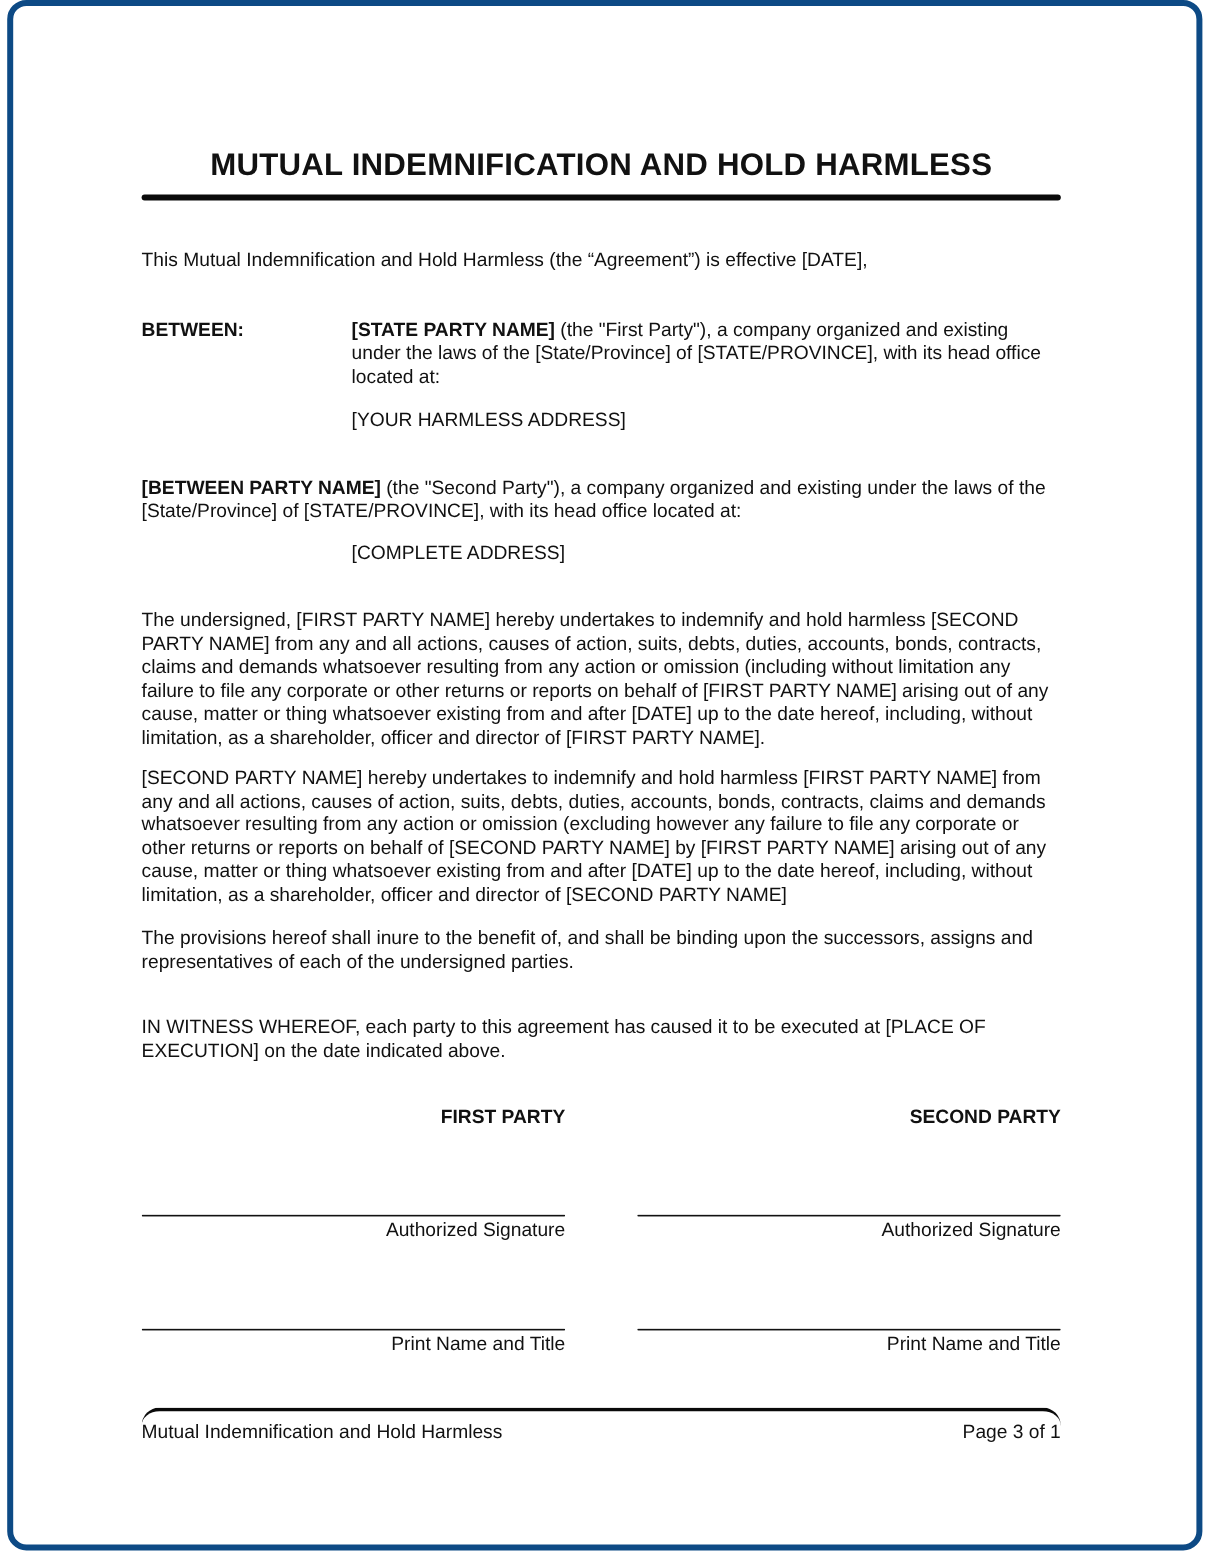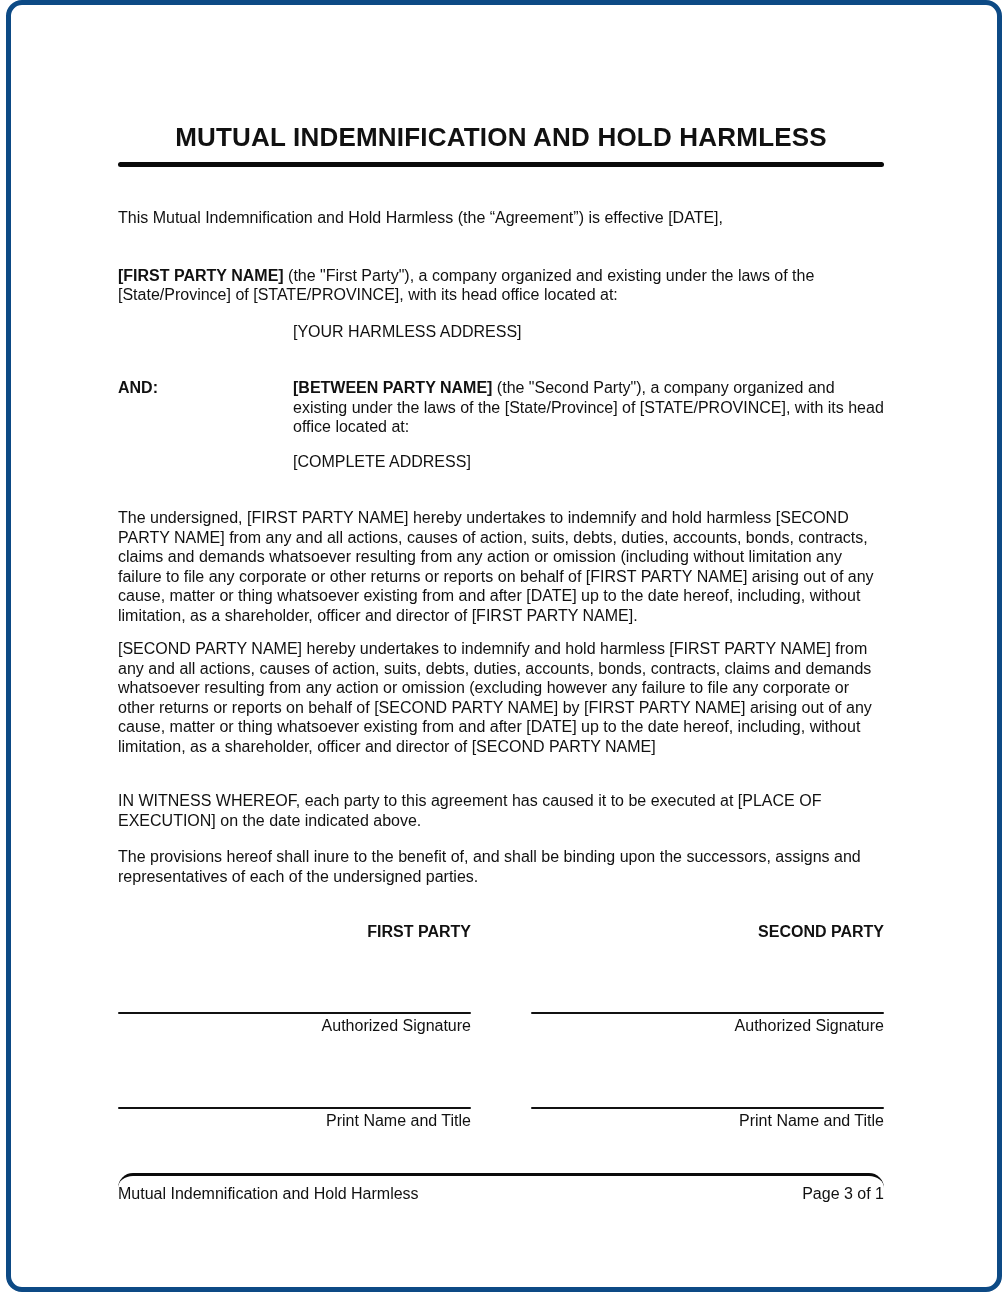"BETWEEN:" div.party-label { html: none -> <div>BETWEEN:</div> }
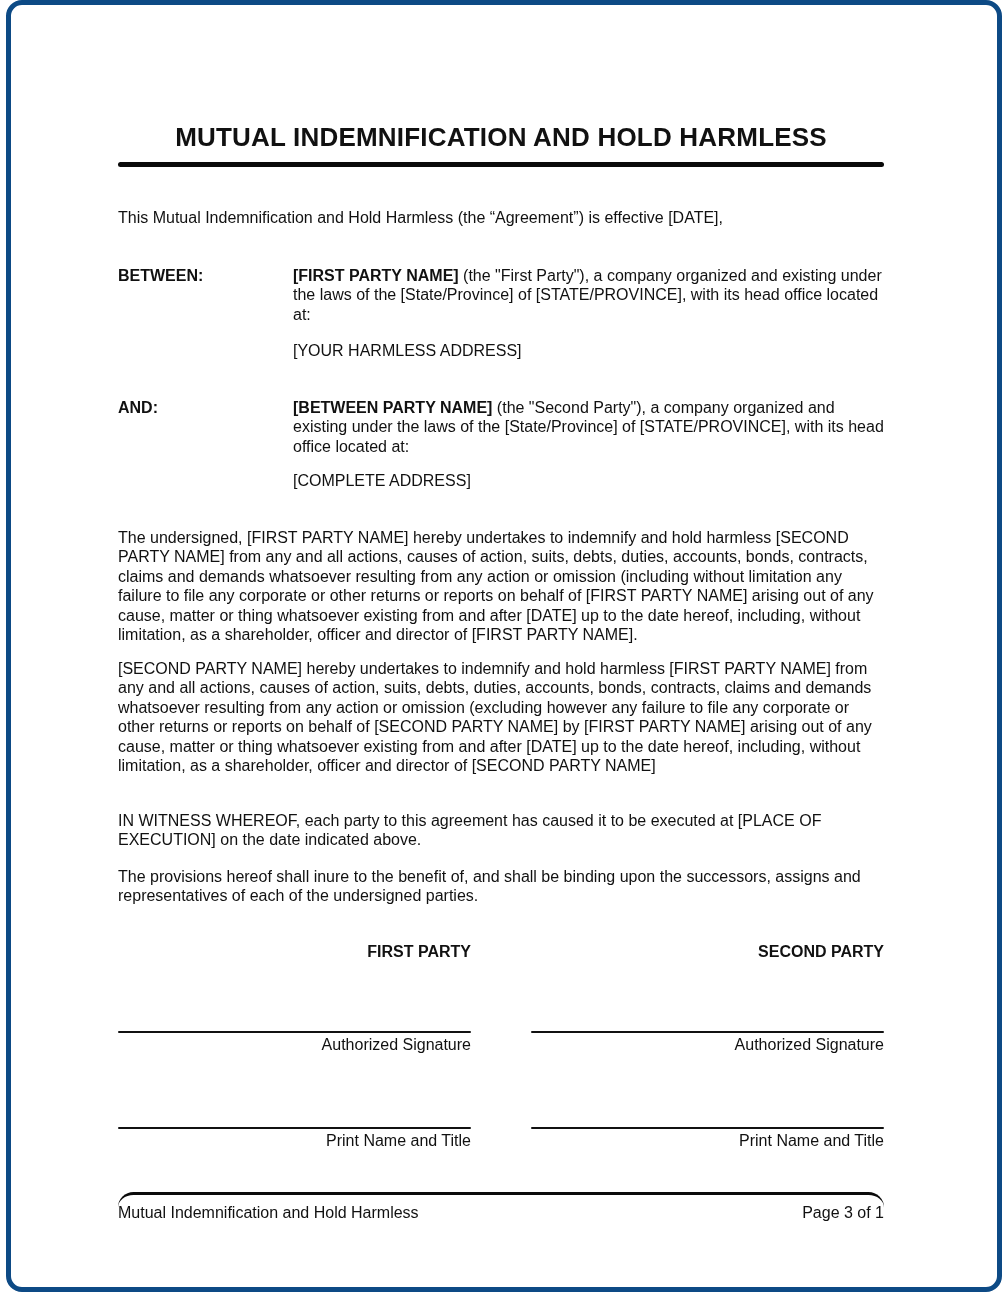"[FIRST PARTY NAME]" span.party-name { text: FIRST -> STATE }
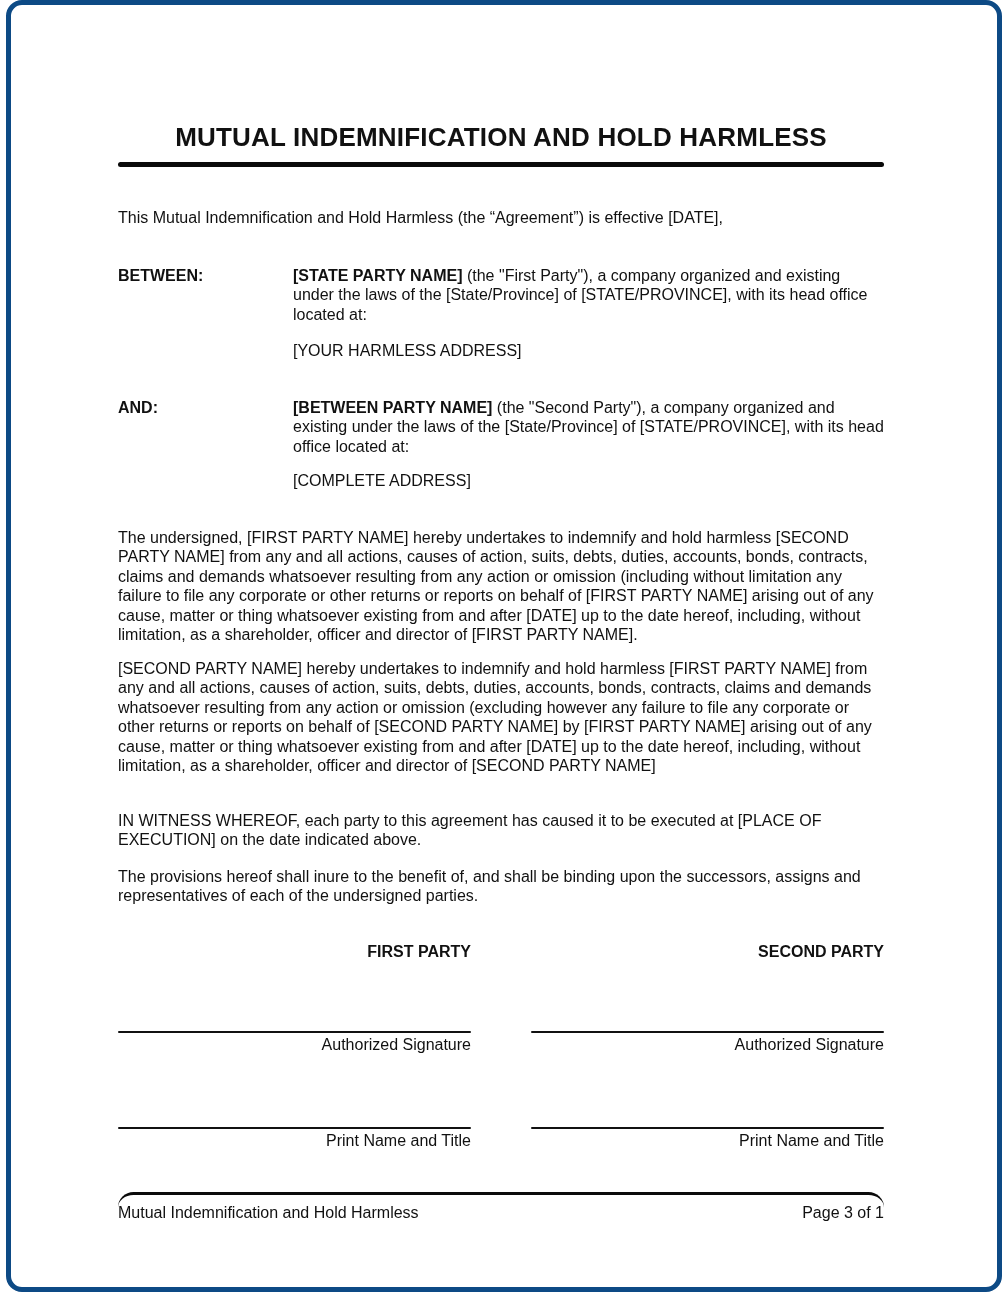"AND:" div.party-label { html: <div>AND:</div> -> none }
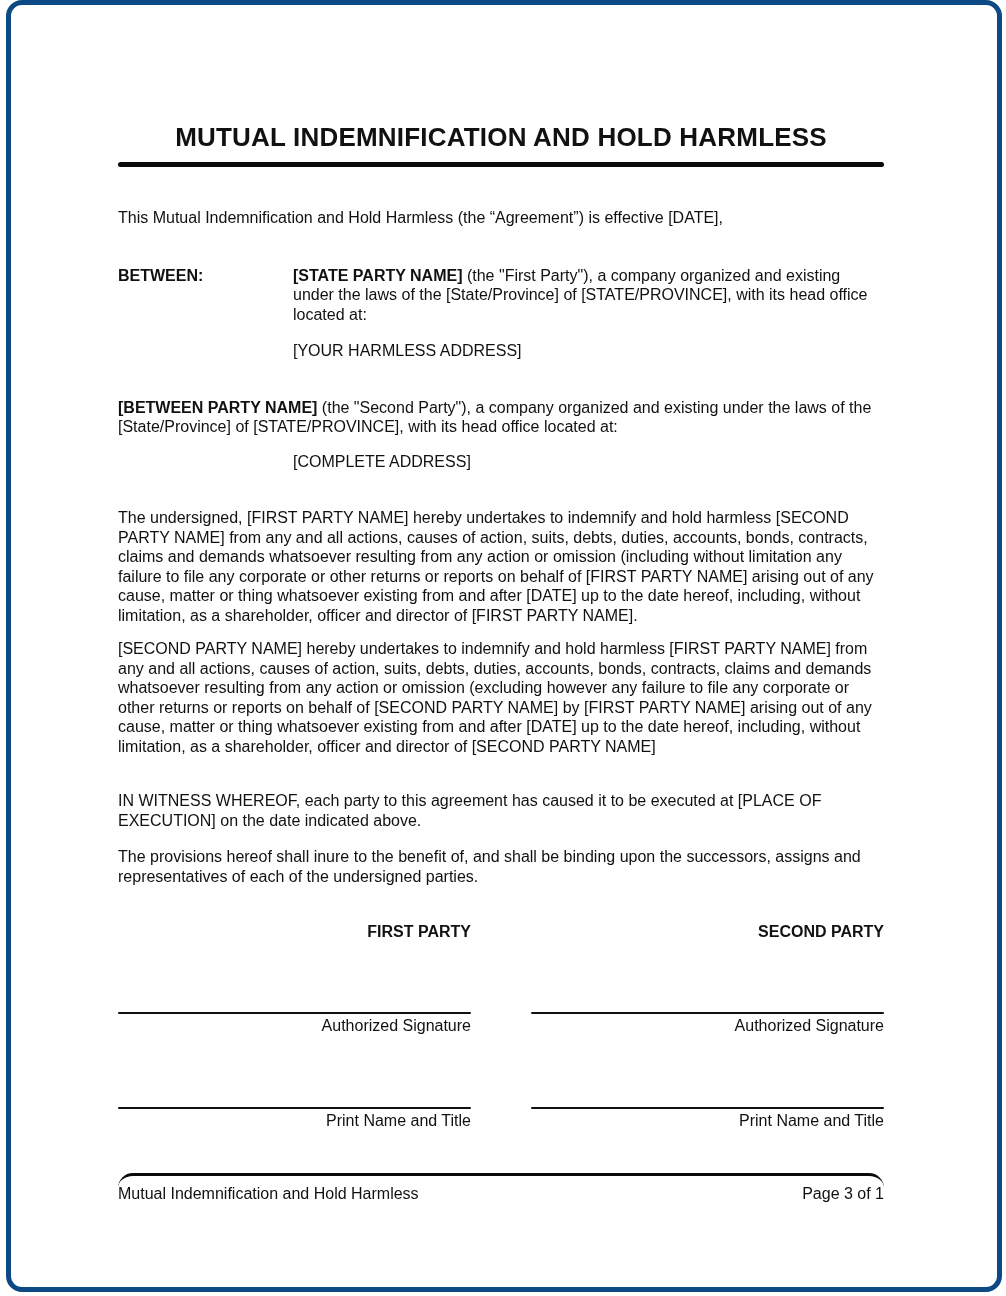"IN WITNESS WHEREOF, each party" p.body-para { order: before "The provisions hereof shall inure" -> after "The provisions hereof shall inure" }
